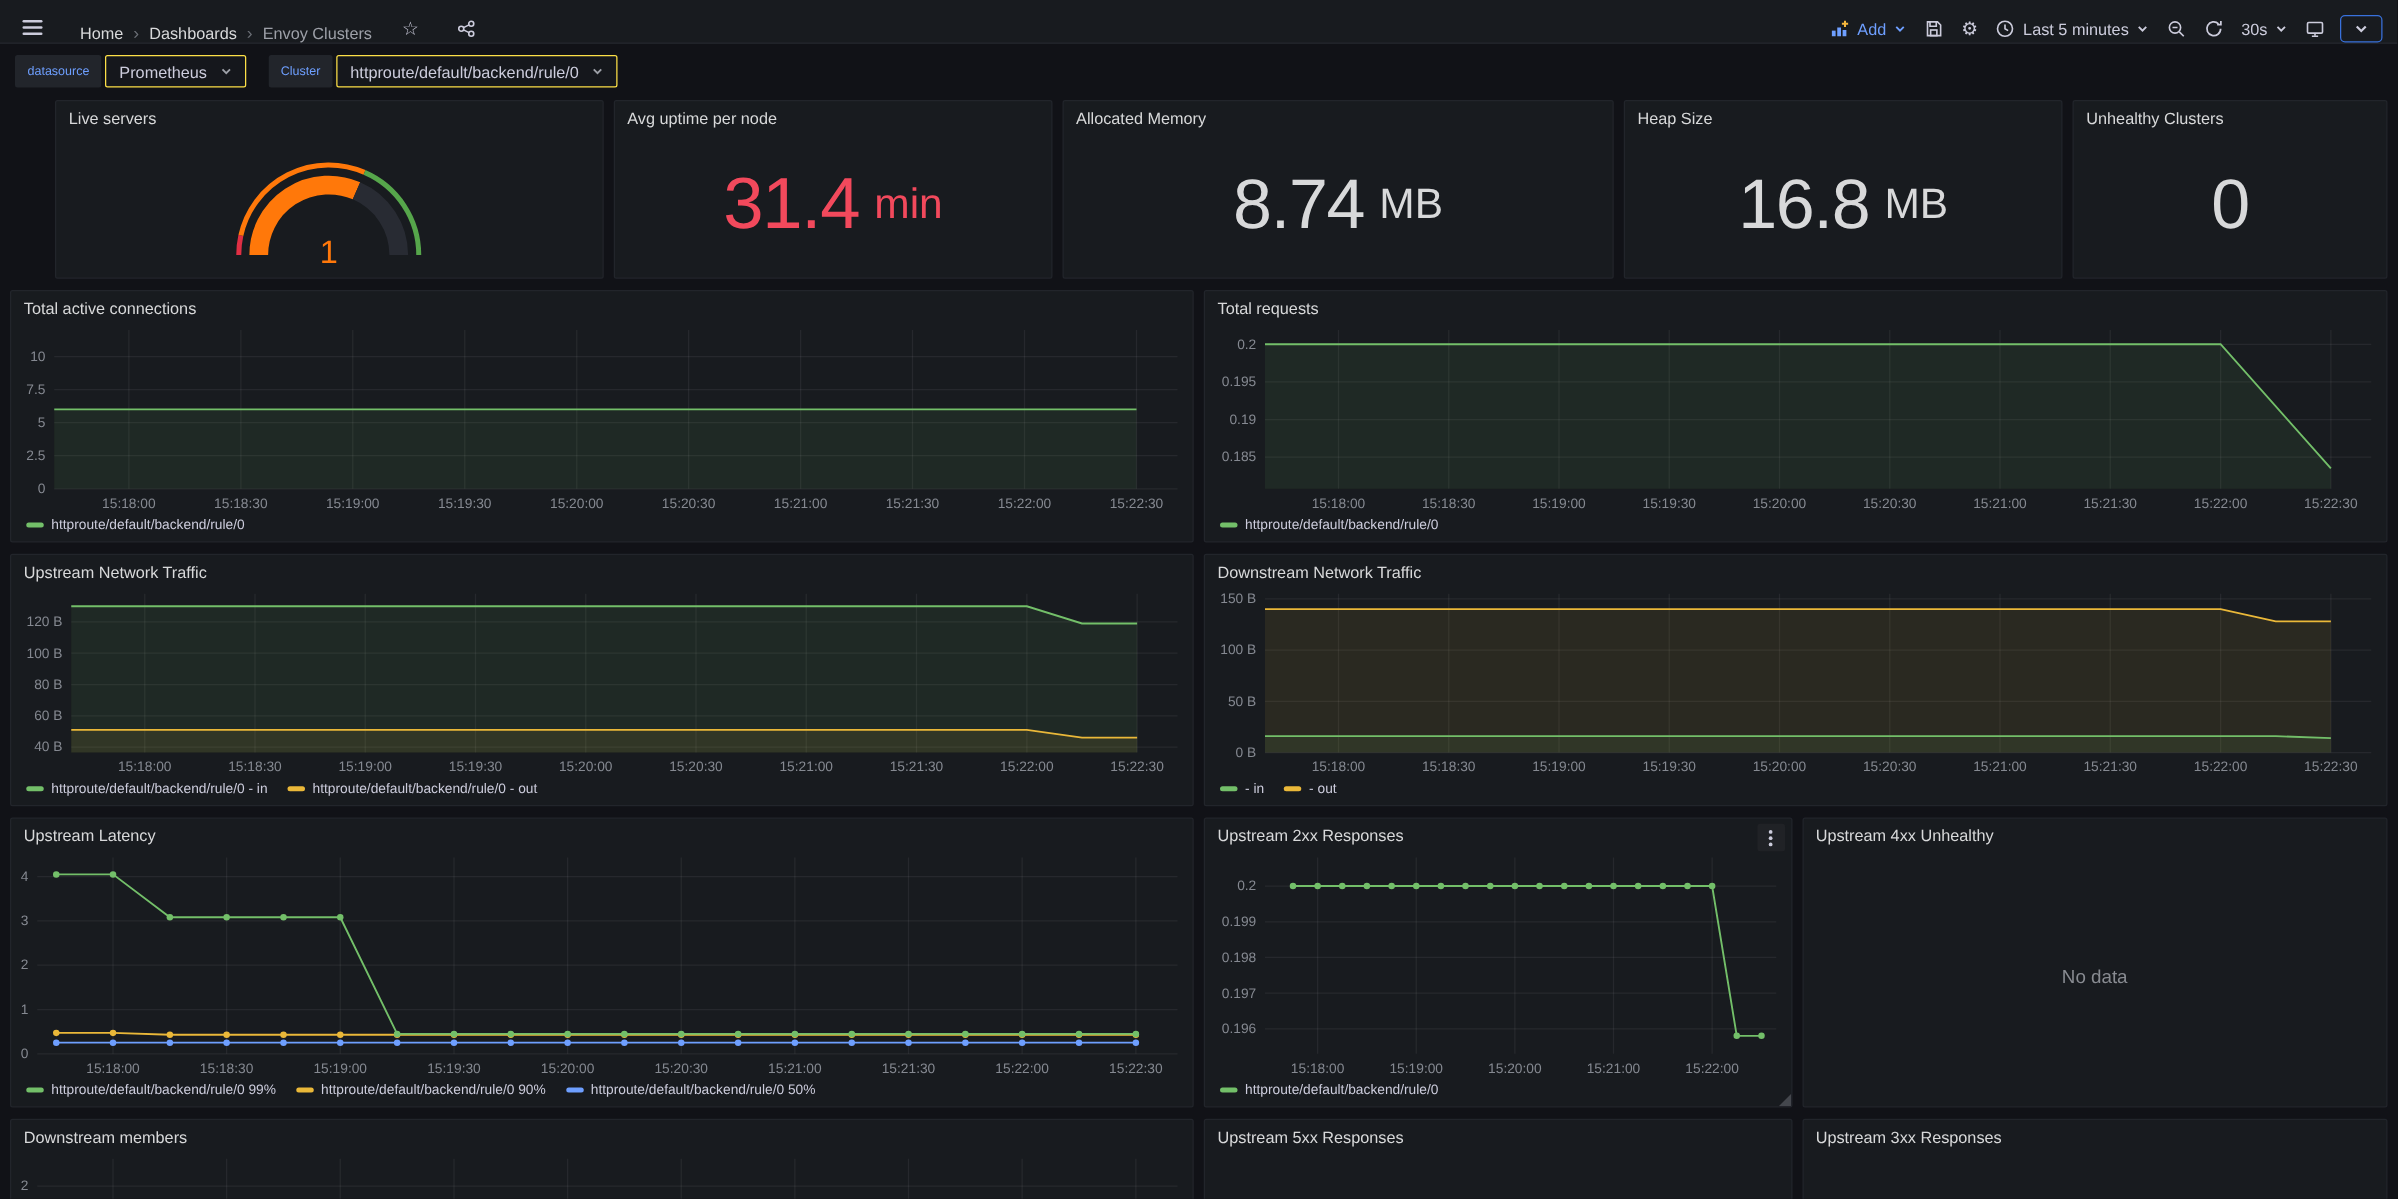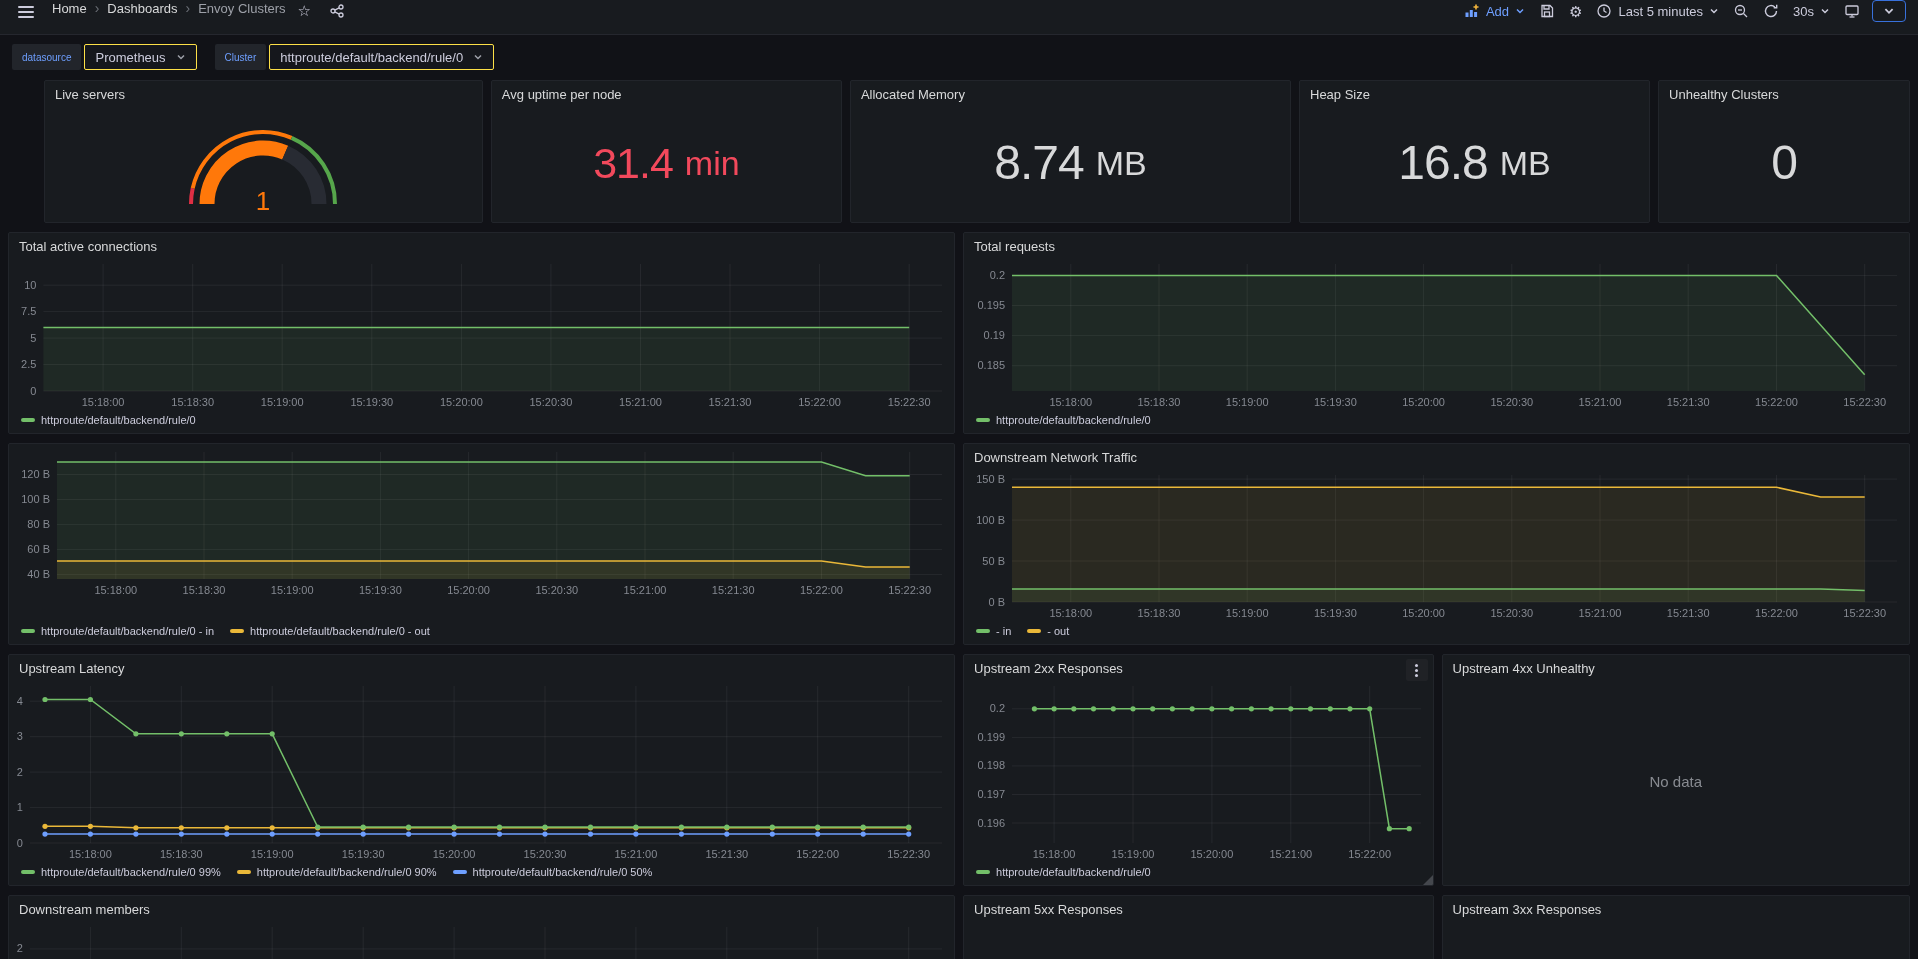"Home" .navbar { align-items: flex-start -> flex-end; gap: 6px -> 18px }
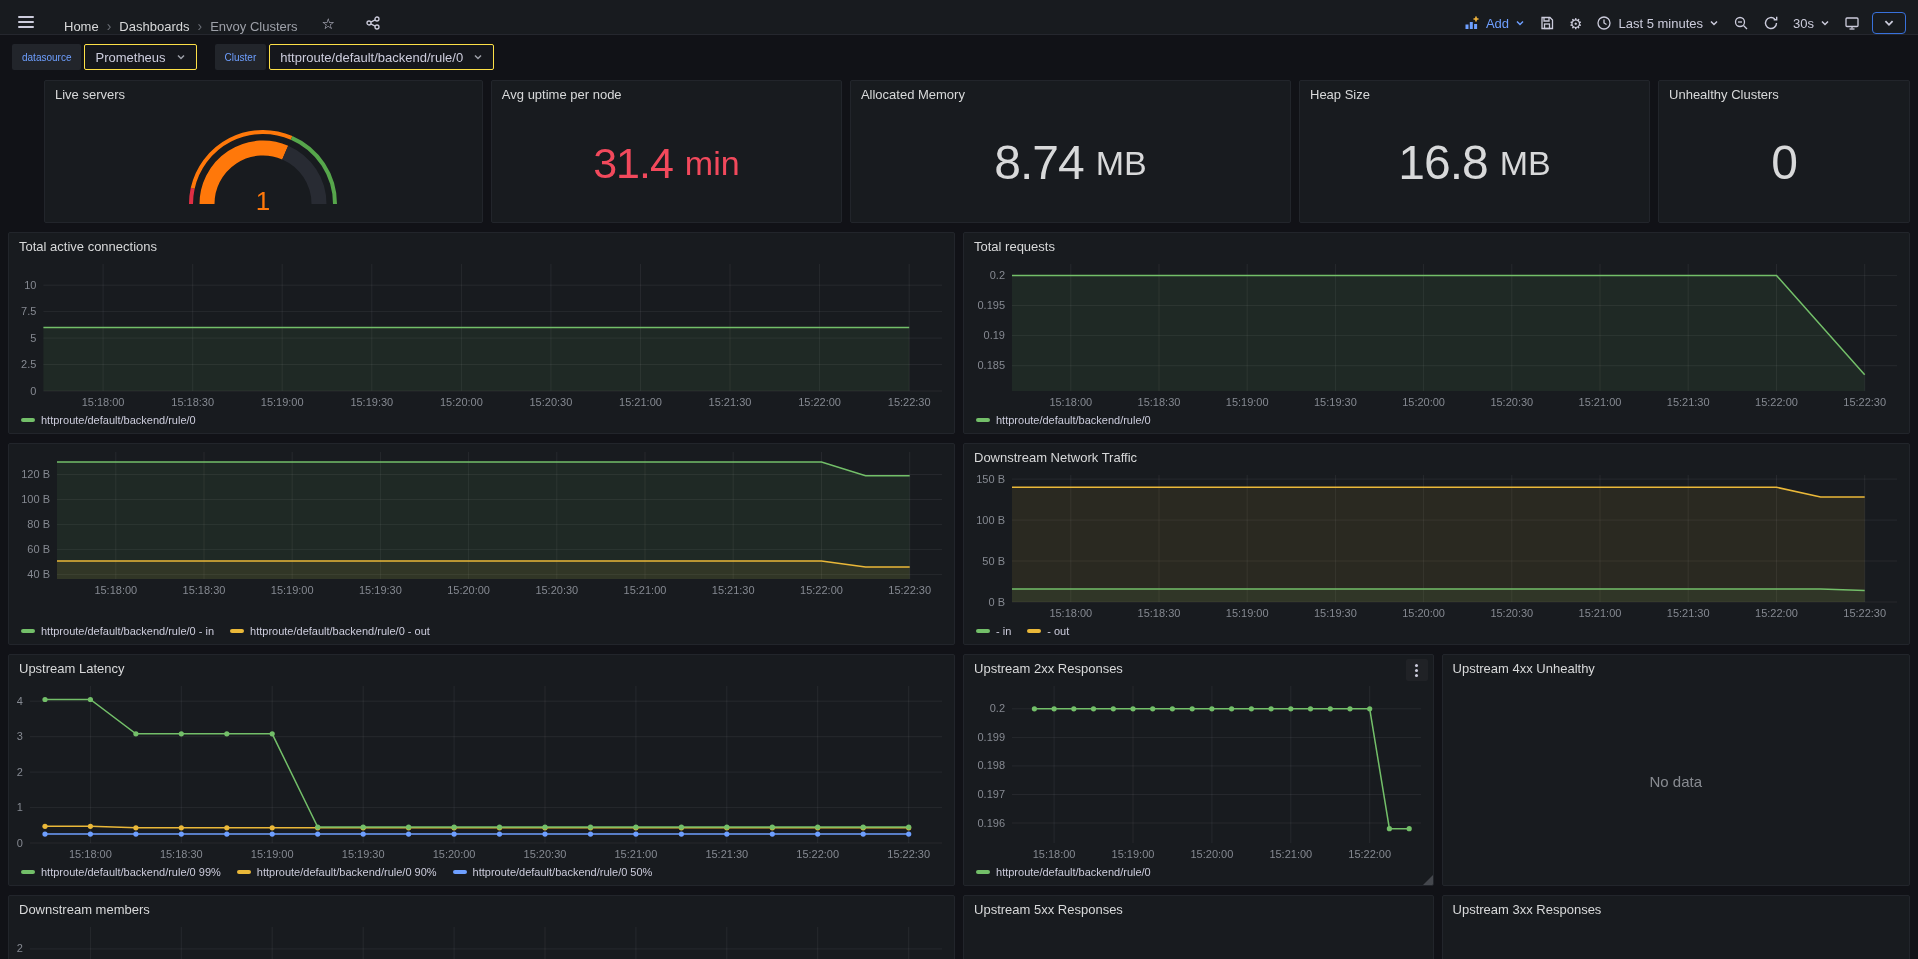"31.4" .stat-sm .stat-value { font-size: 43px -> 58px }
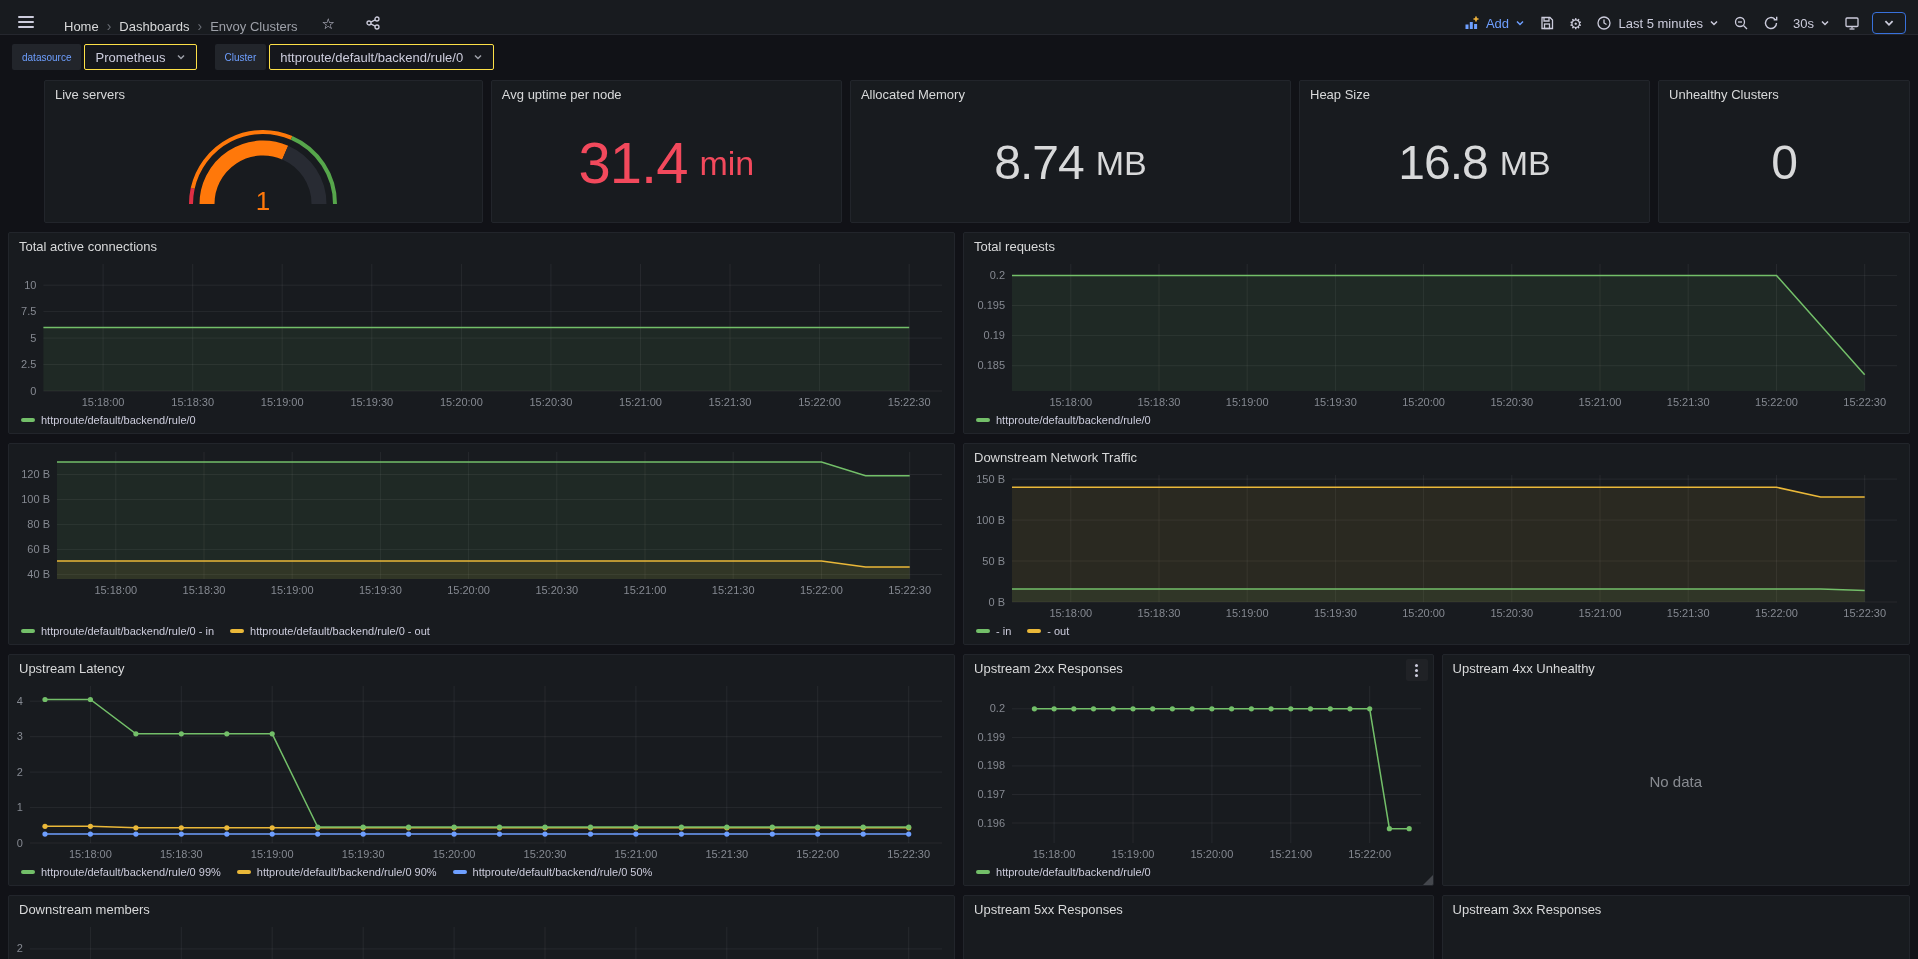"8.74" .stat-value { font-size: 48px -> 56px }
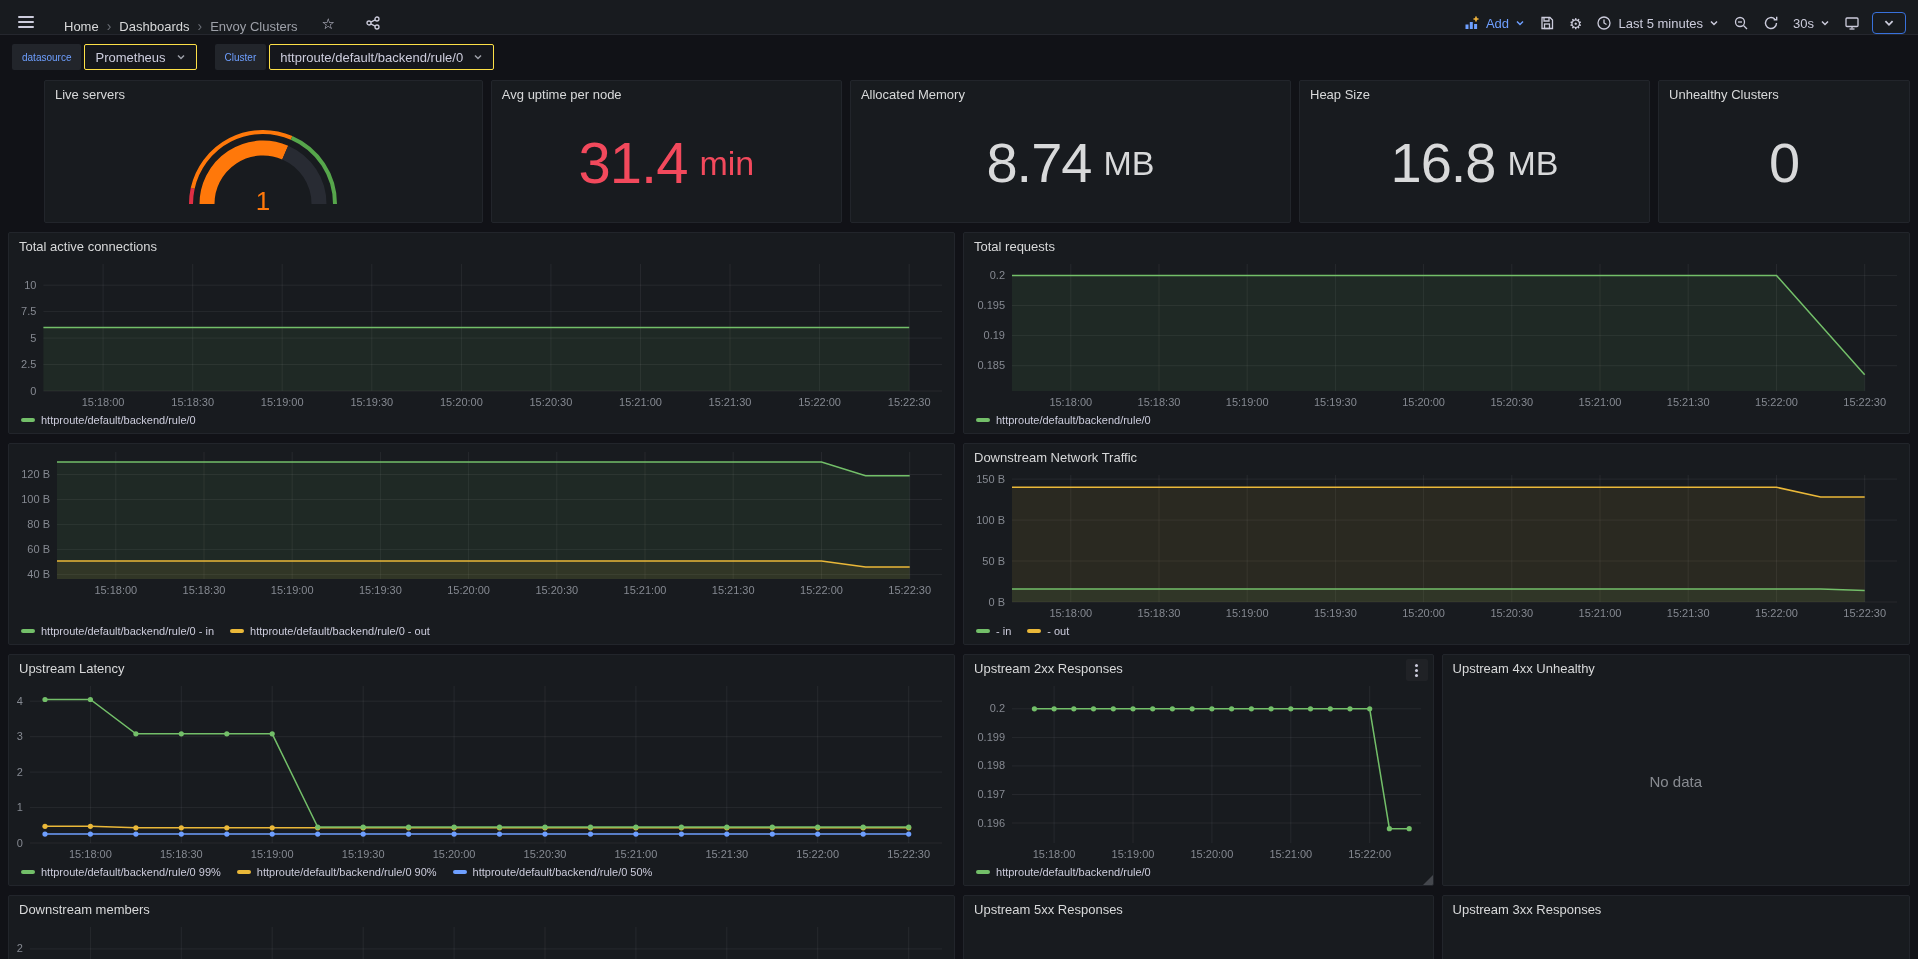"Upstream Network Traffic" div.panel-header { html: none -> <div>Upstream Network Traffic</div> }
